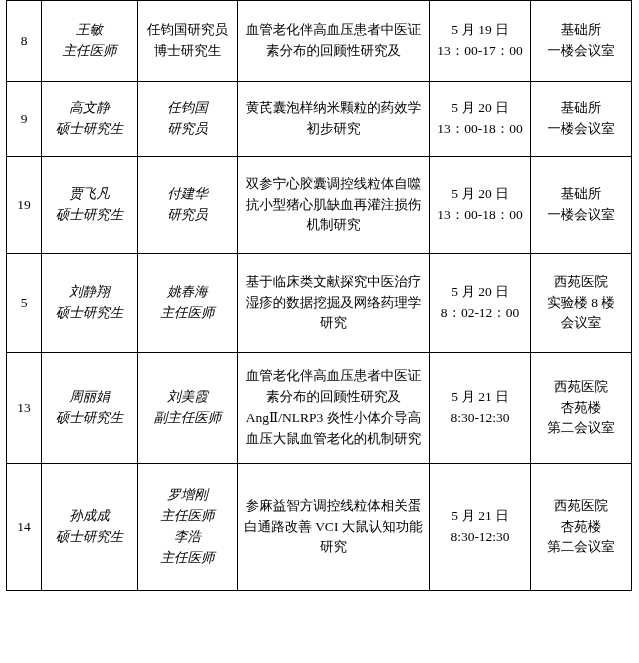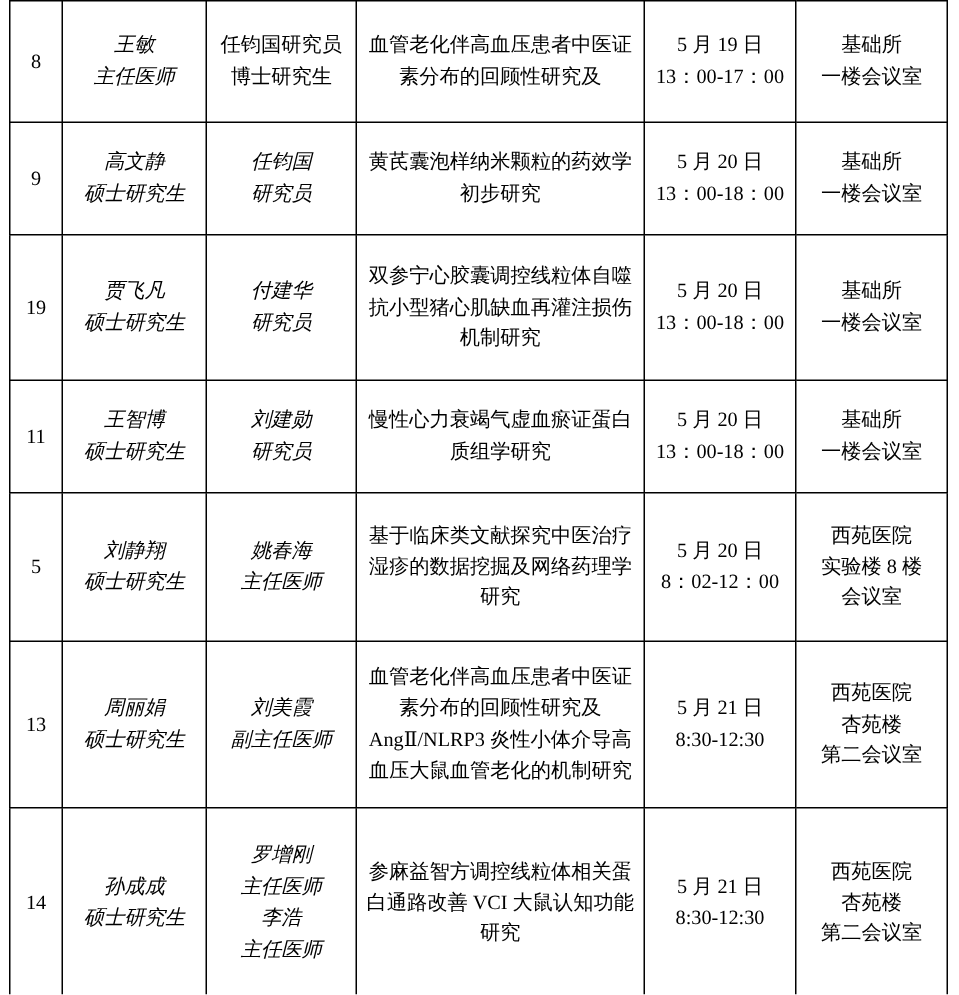"11" tr.row-h-4 { html: <tr> <td>11</td> <td> <div>王智博</div> <div>硕士研究生</div> </td> <td> <div>刘建勋</div> <div>研究员</div> </td> <td>慢性心力衰竭气虚血瘀证蛋白质组学研究</td> <td> <div>5 月 20 日</div> <div>13：00-18：00</div> </td> <td> <div>基础所</div> <div>一楼会议室</div> </td> </tr> -> none }
